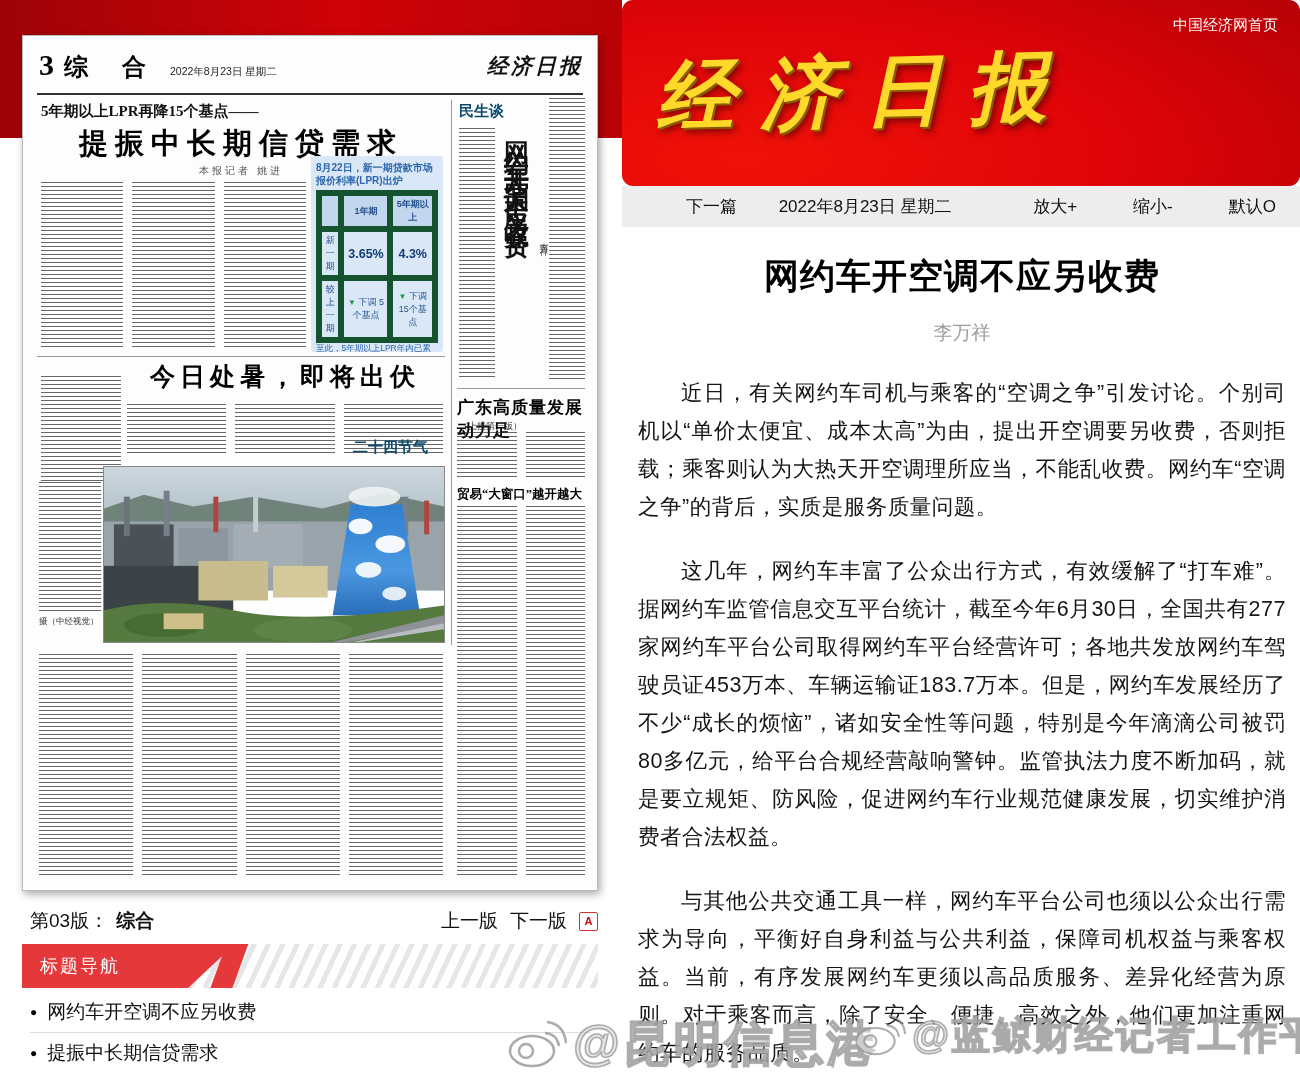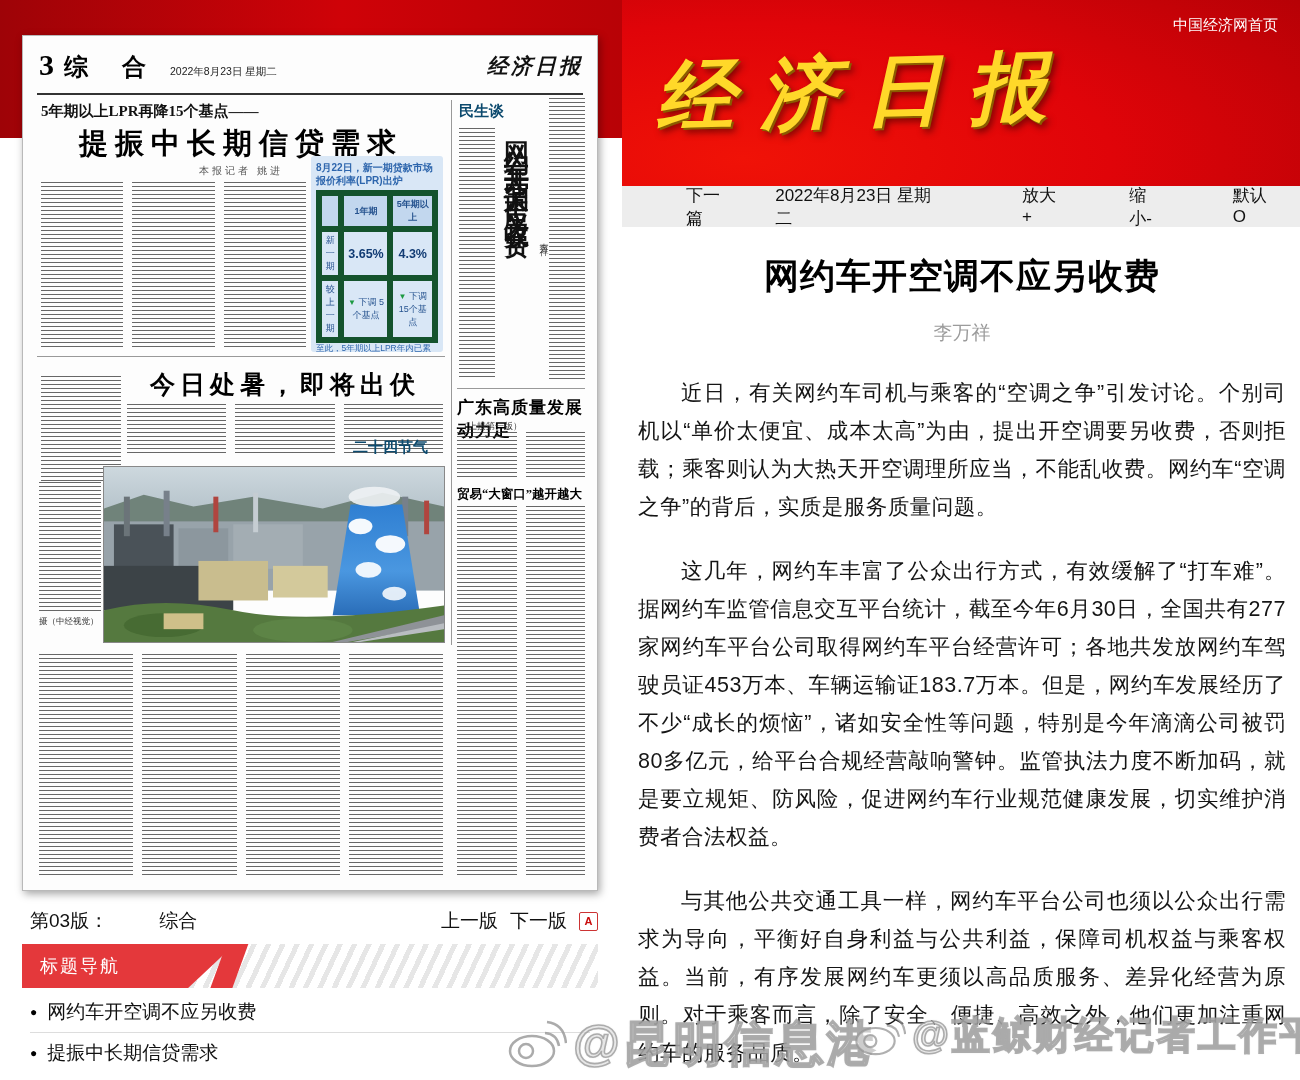"中国经济网首页" .banner { border-radius: none -> 11px }
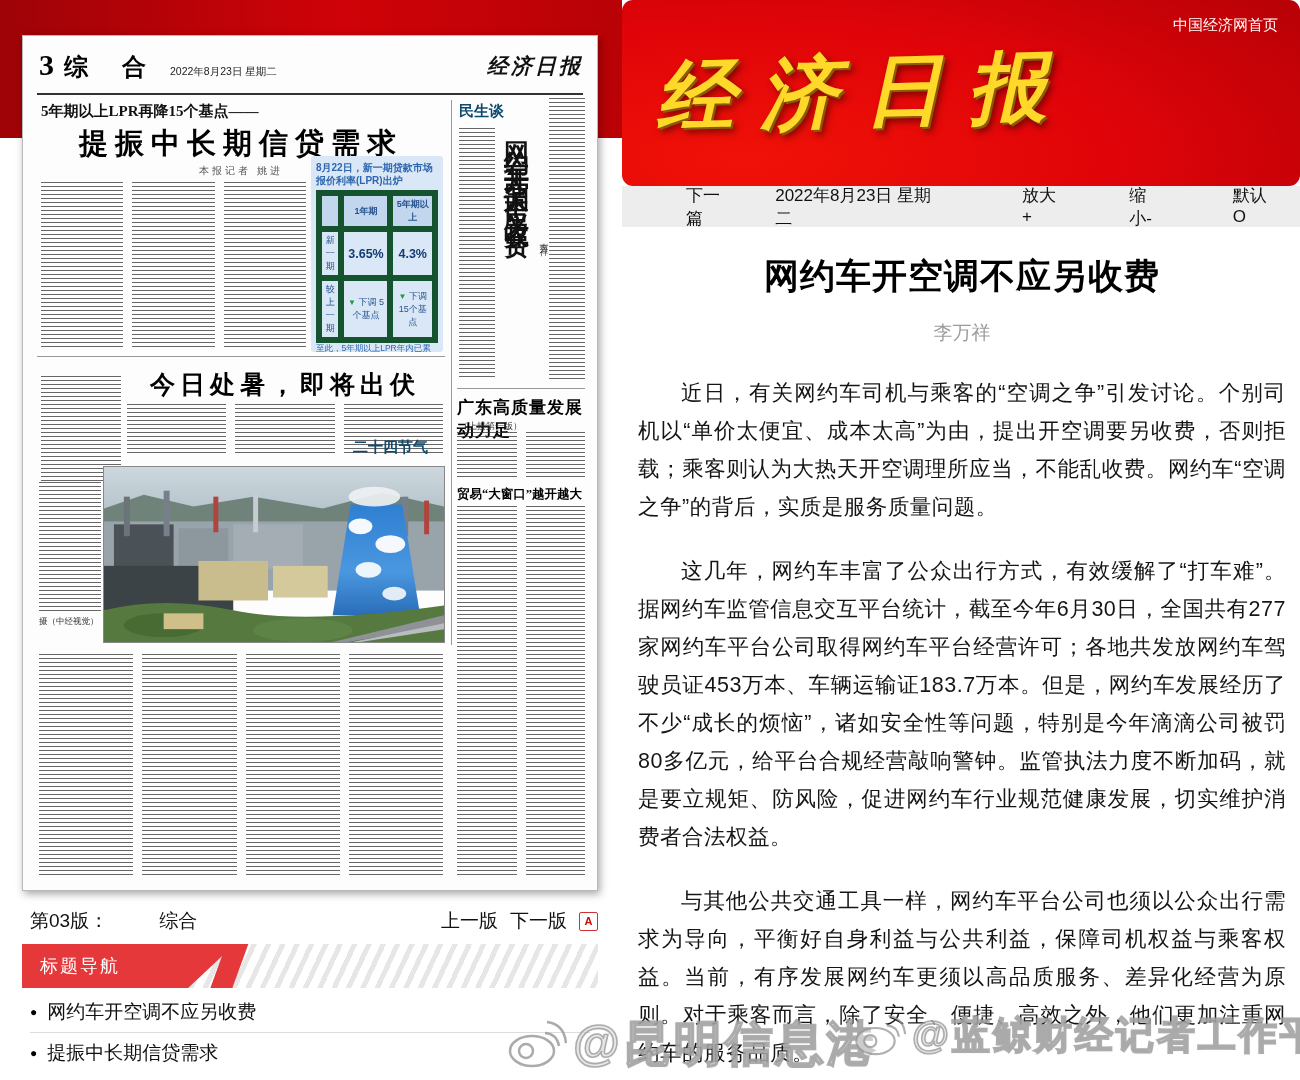"放大+" .toolbar .grp { align-items: none -> flex-end; gap: 27px -> 16px }
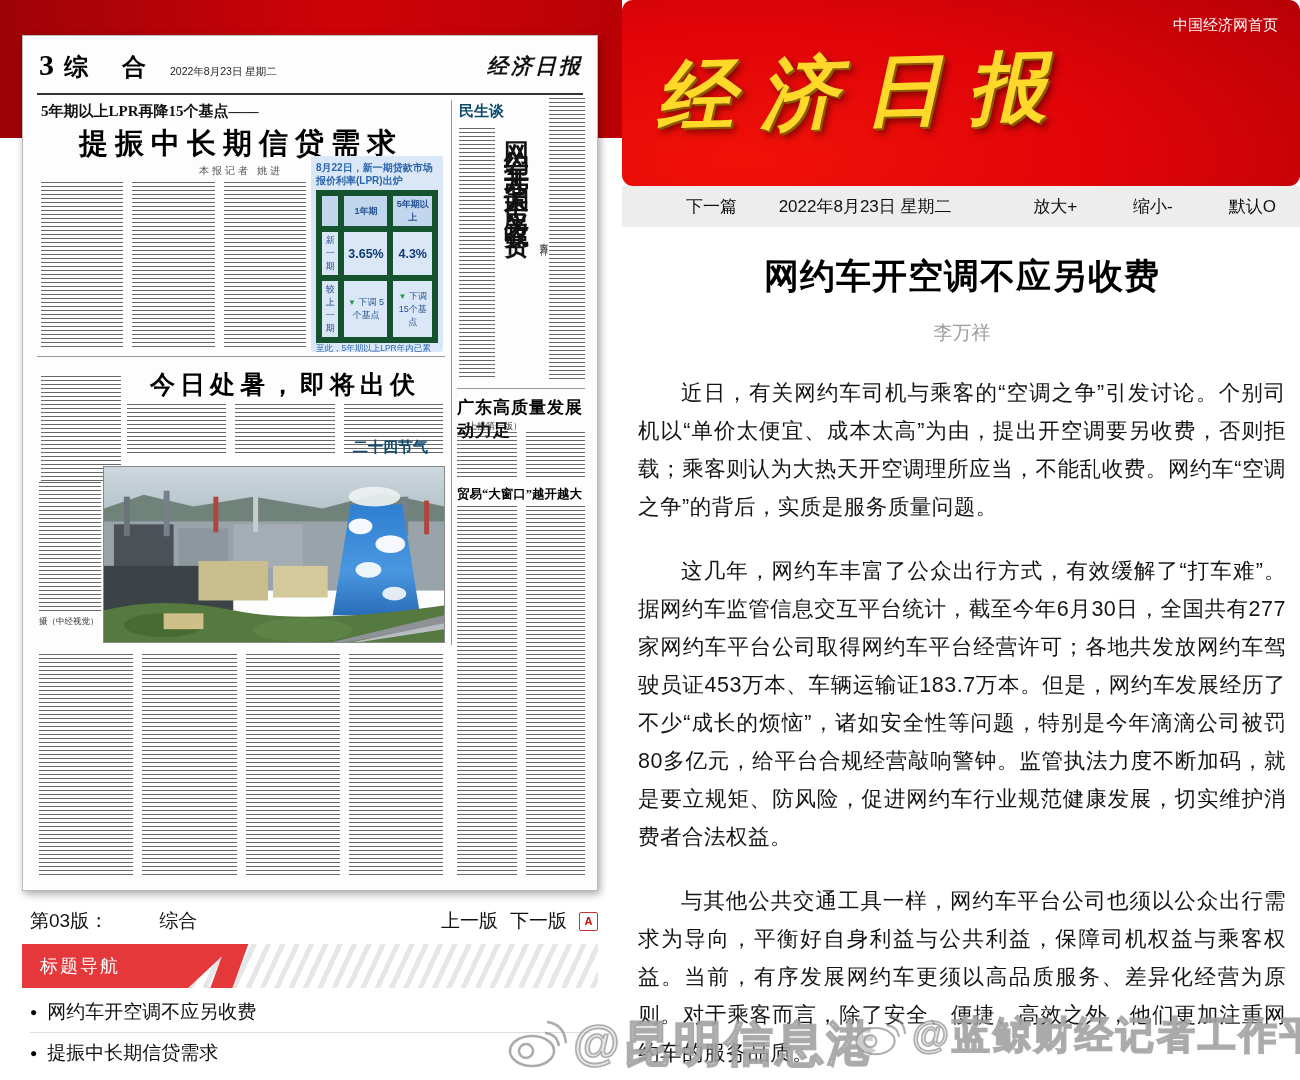"今日处暑，即将出伏" div.p-abs { top: 332px -> 324px }
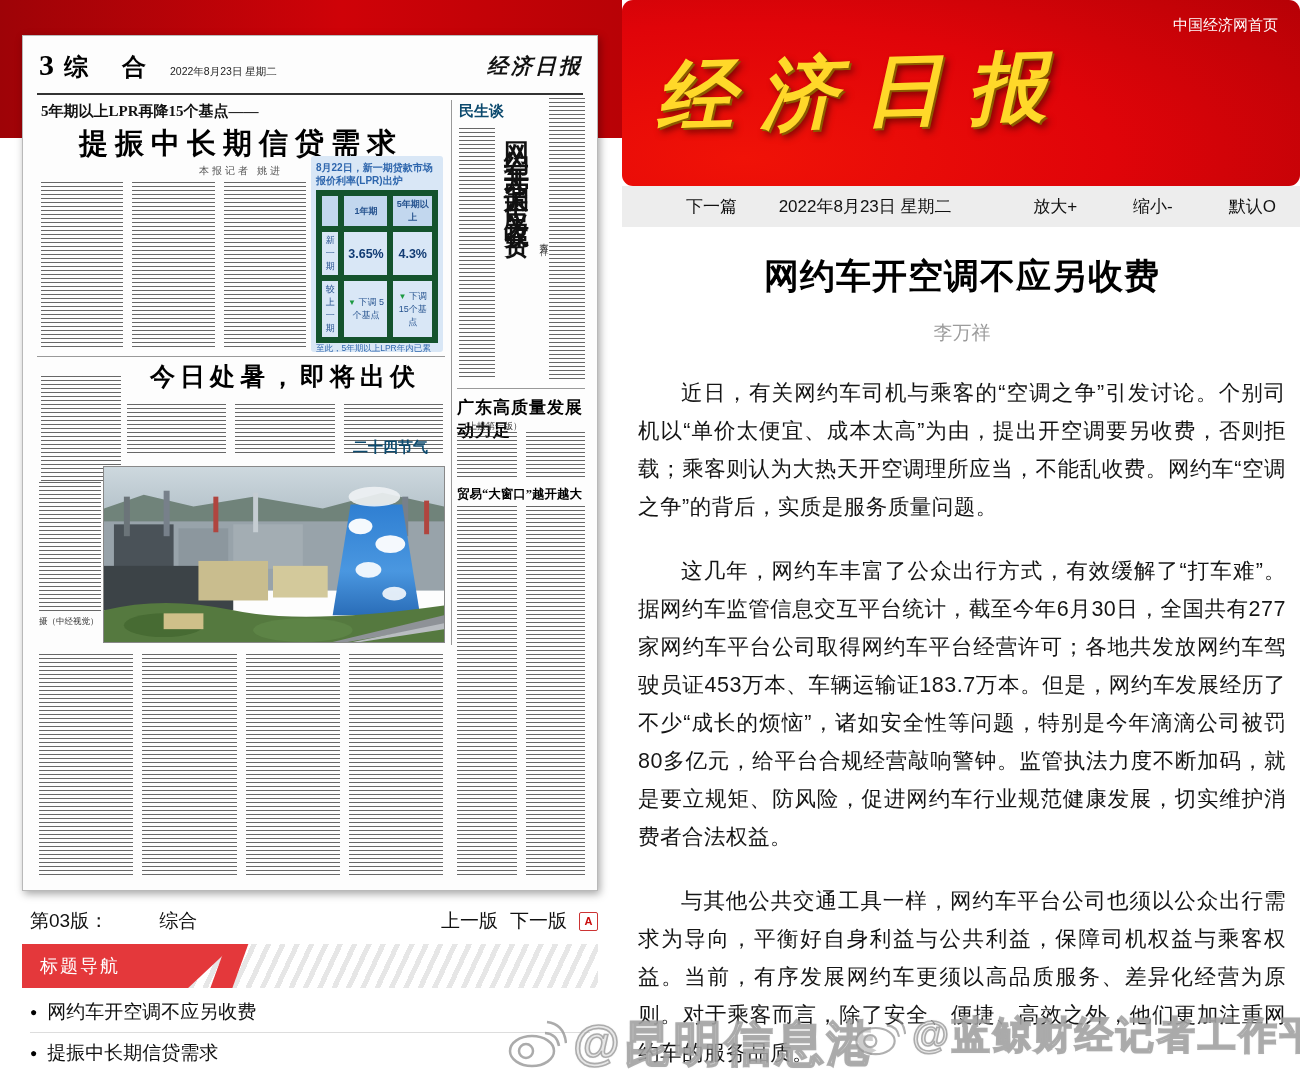"第03版：" .pageline { gap: 32px -> none }
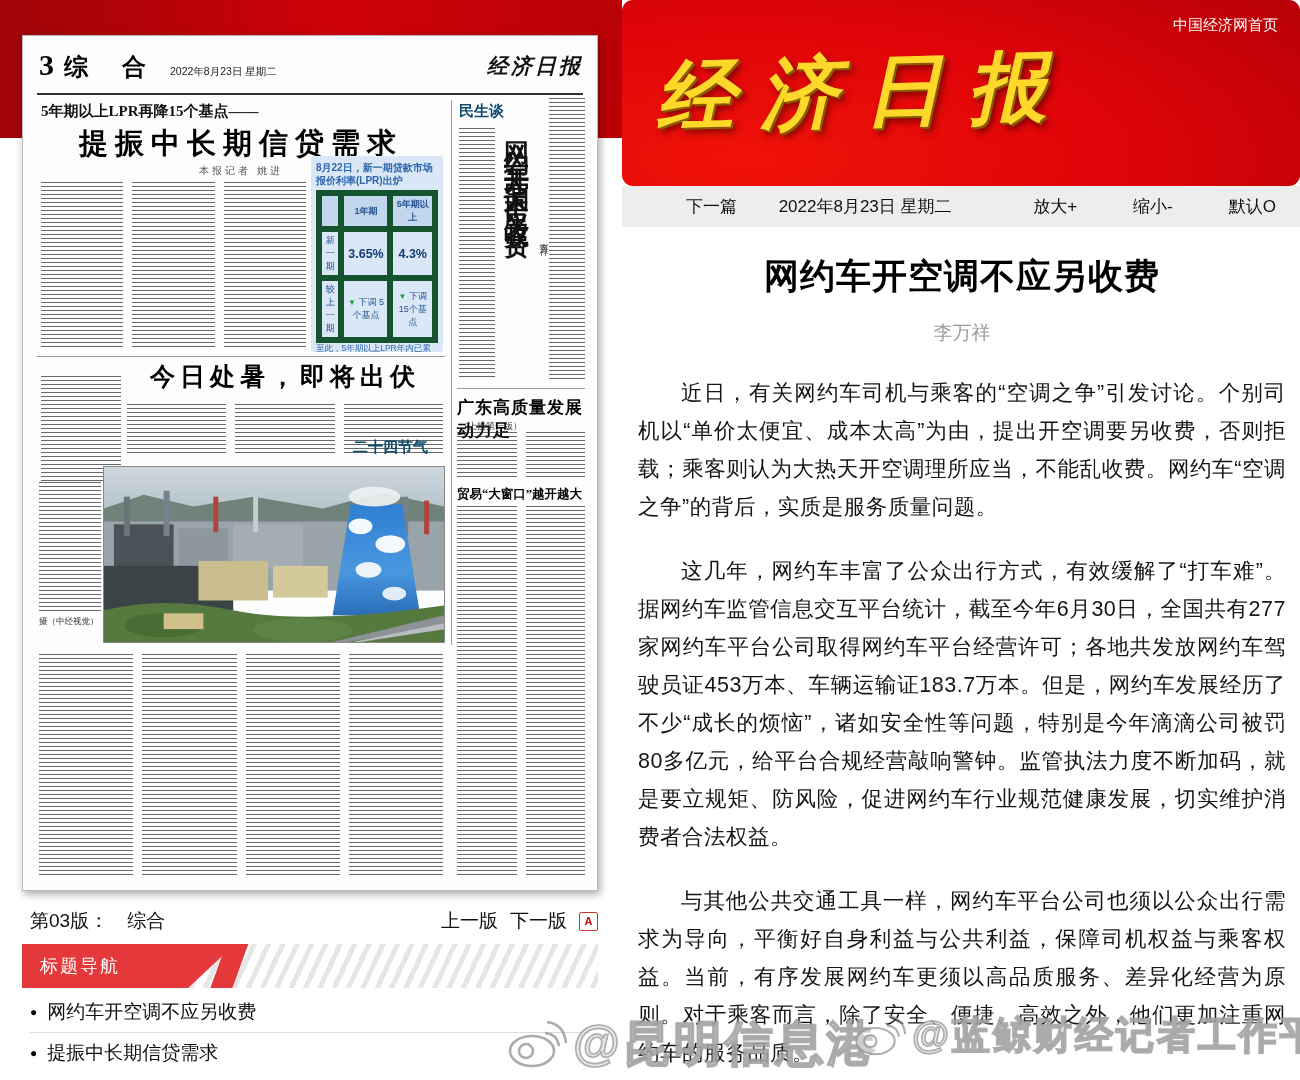"综合" .pageline .sec { font-weight: normal -> bold; margin-left: 19px -> 8px }
